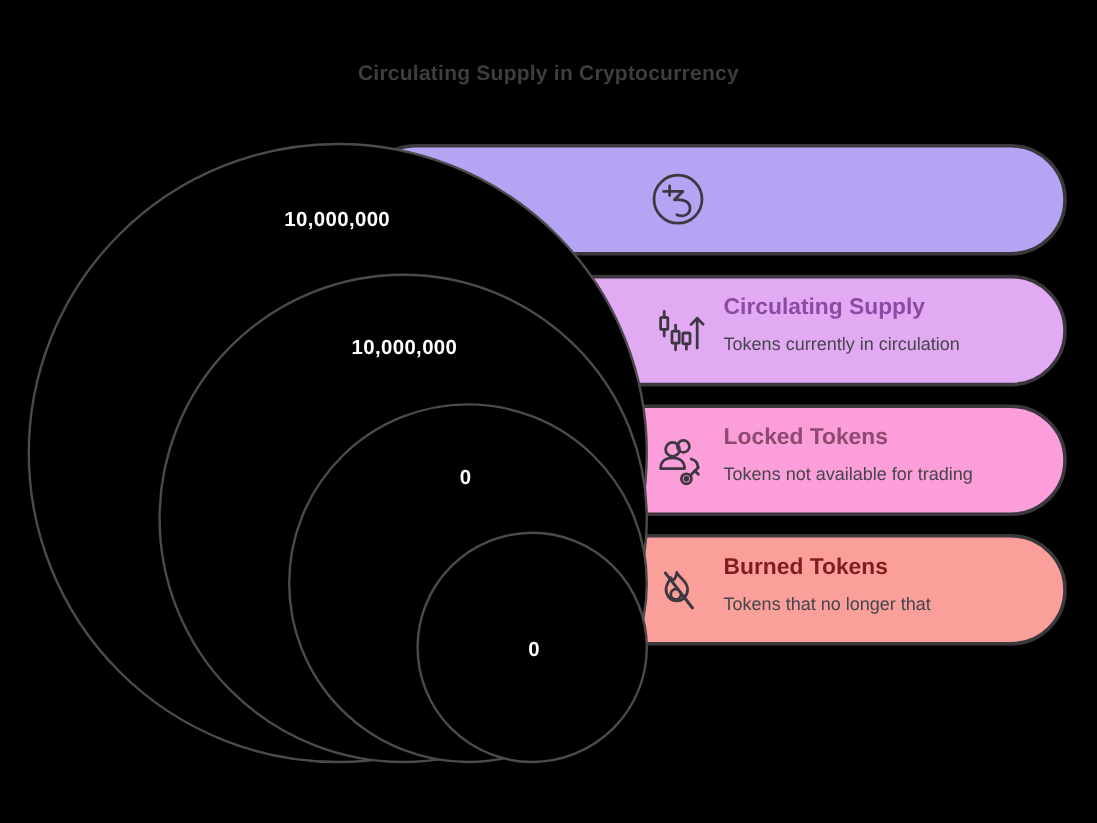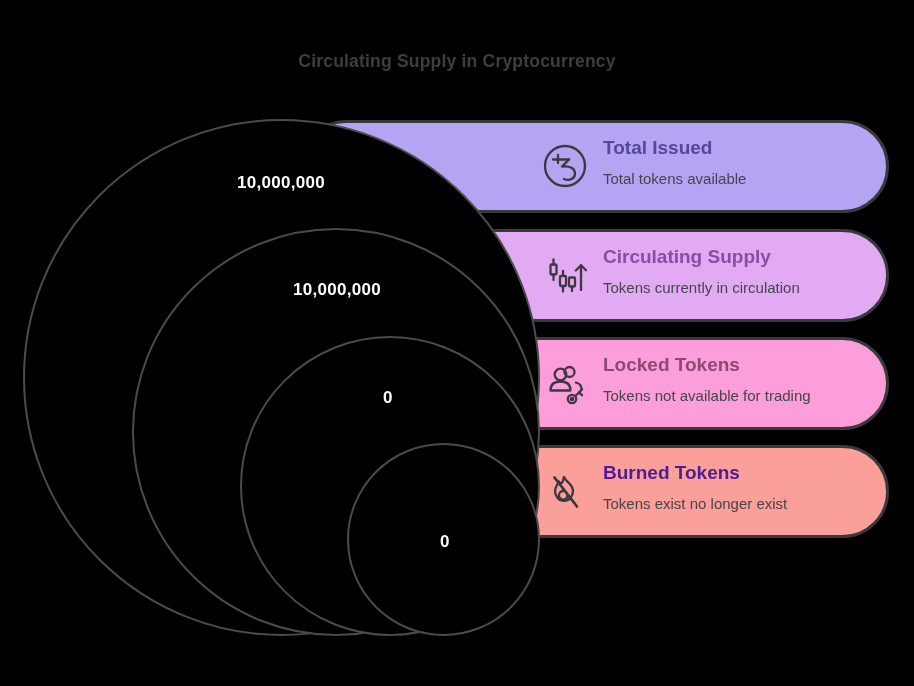"Total Issued" span.text { html: <span> <span>Total Issued</span> <span>Total tokens available</span> </span> -> none }
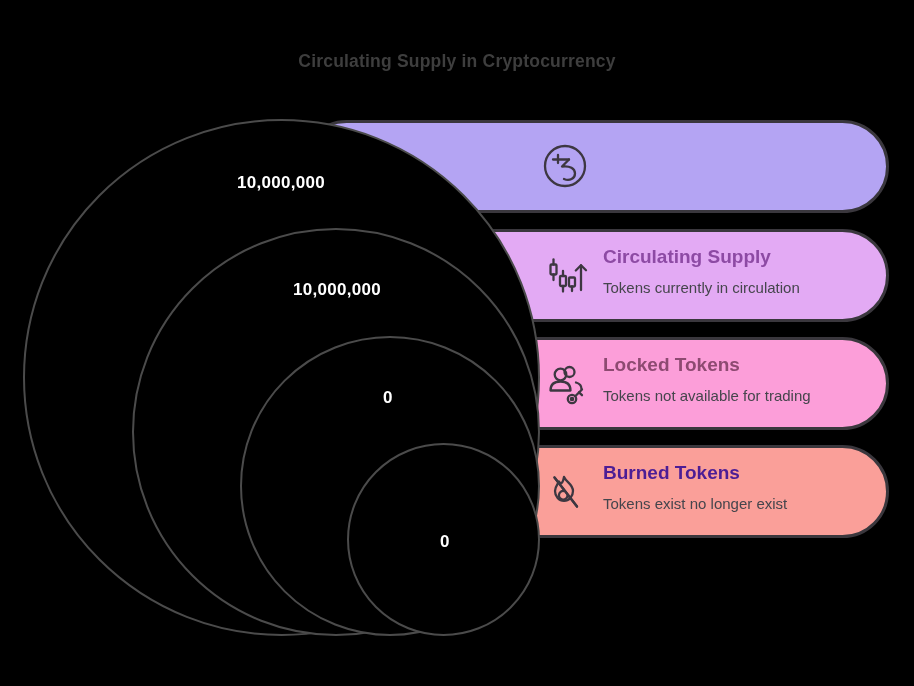"Burned Tokens" span.title { color: #4c1d95 -> #7f1d1d }
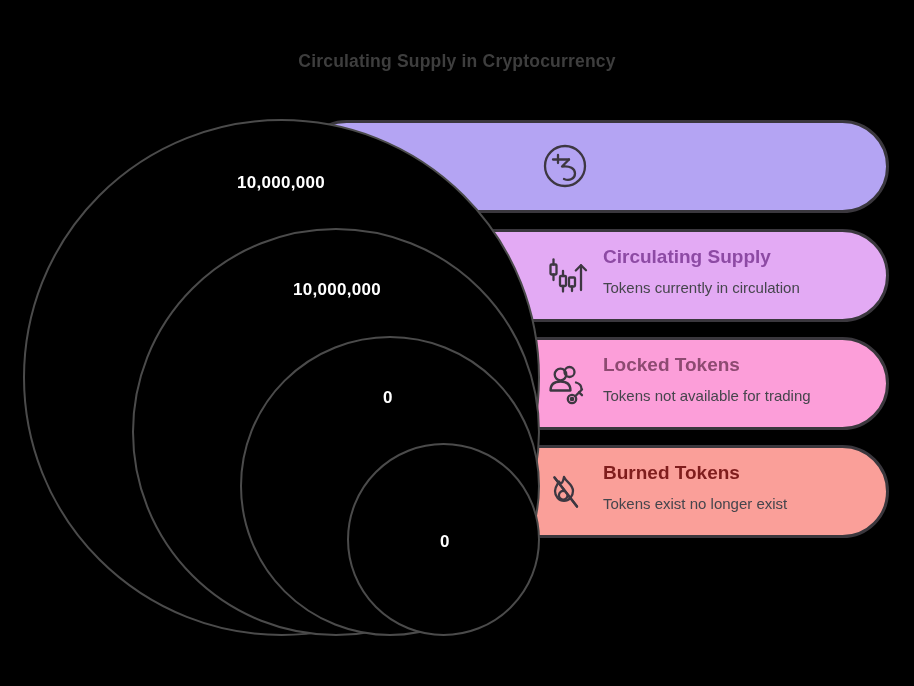"Tokens exist no longer exist" span.desc { text: exist no longer exist -> that no longer that }
